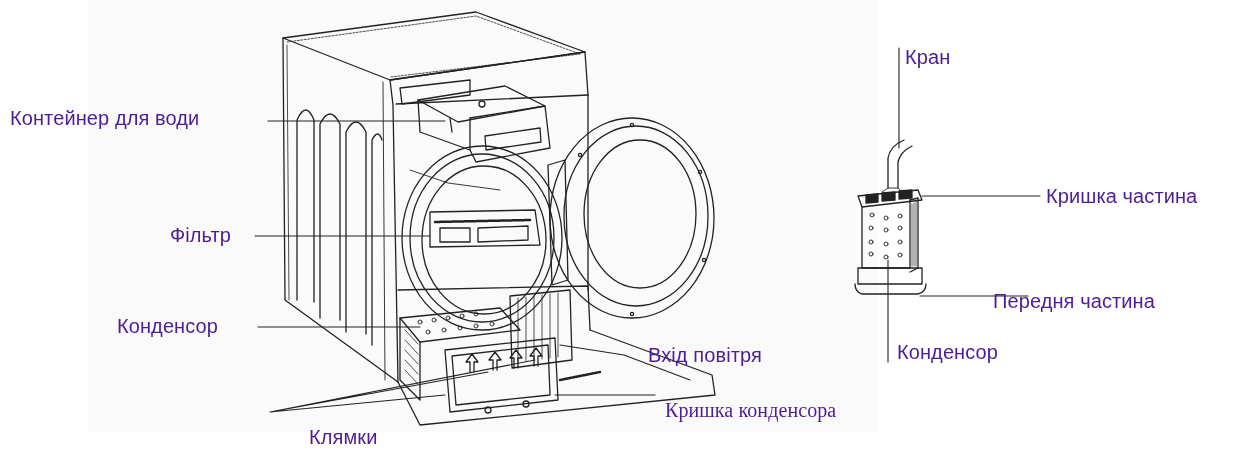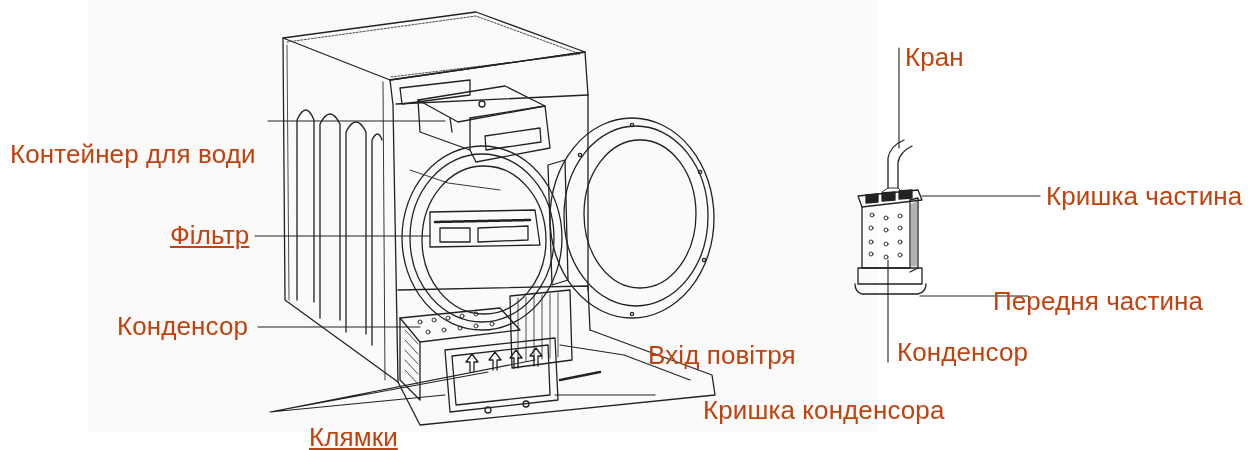"Кран" .label { color: #c2410c -> #4c1d95; font-size: 26px -> 20px }
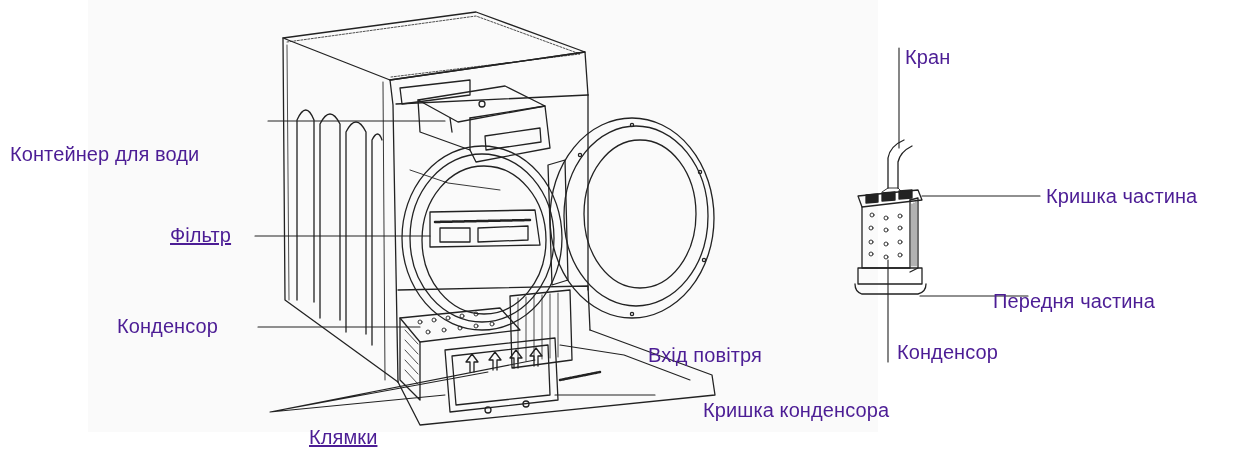"Контейнер для води" div.label { margin-top: 36px -> none }
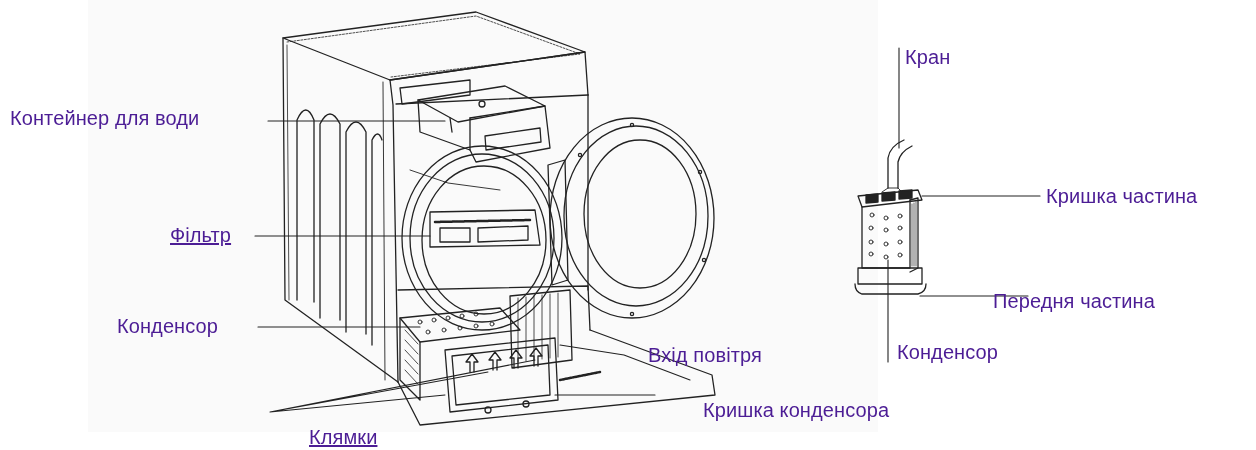"Фільтр" div.label { text-decoration: underline -> none }
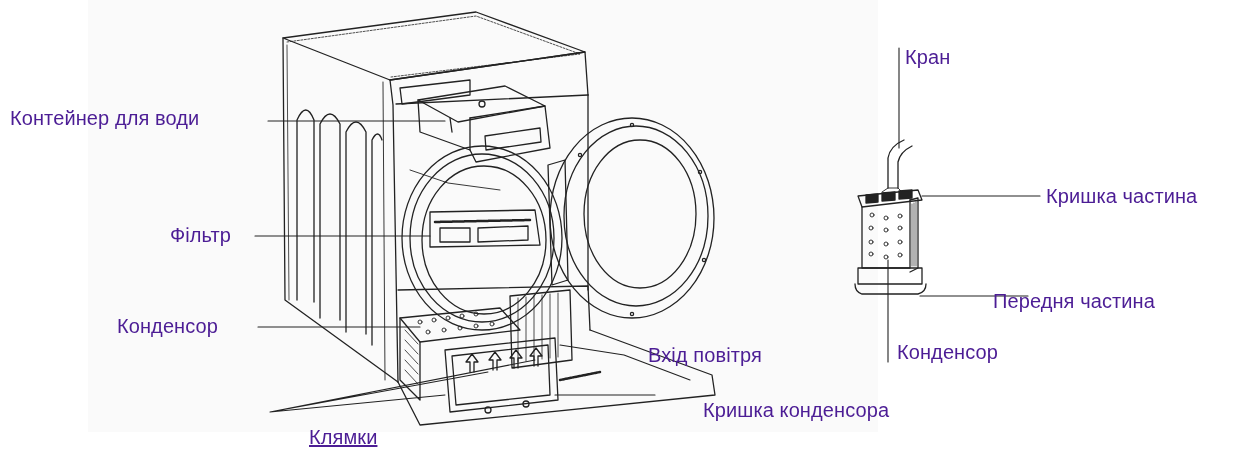"Кришка конденсора" div.label { font-family: none -> Liberation Serif, serif; left: 703px -> 665px }
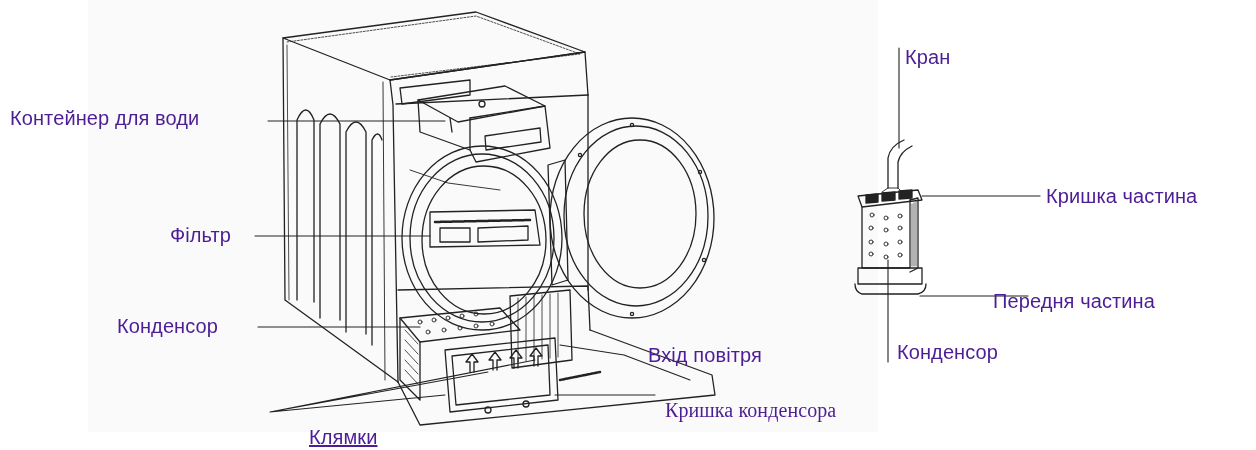"Клямки" div.label { text-decoration: underline -> none }
